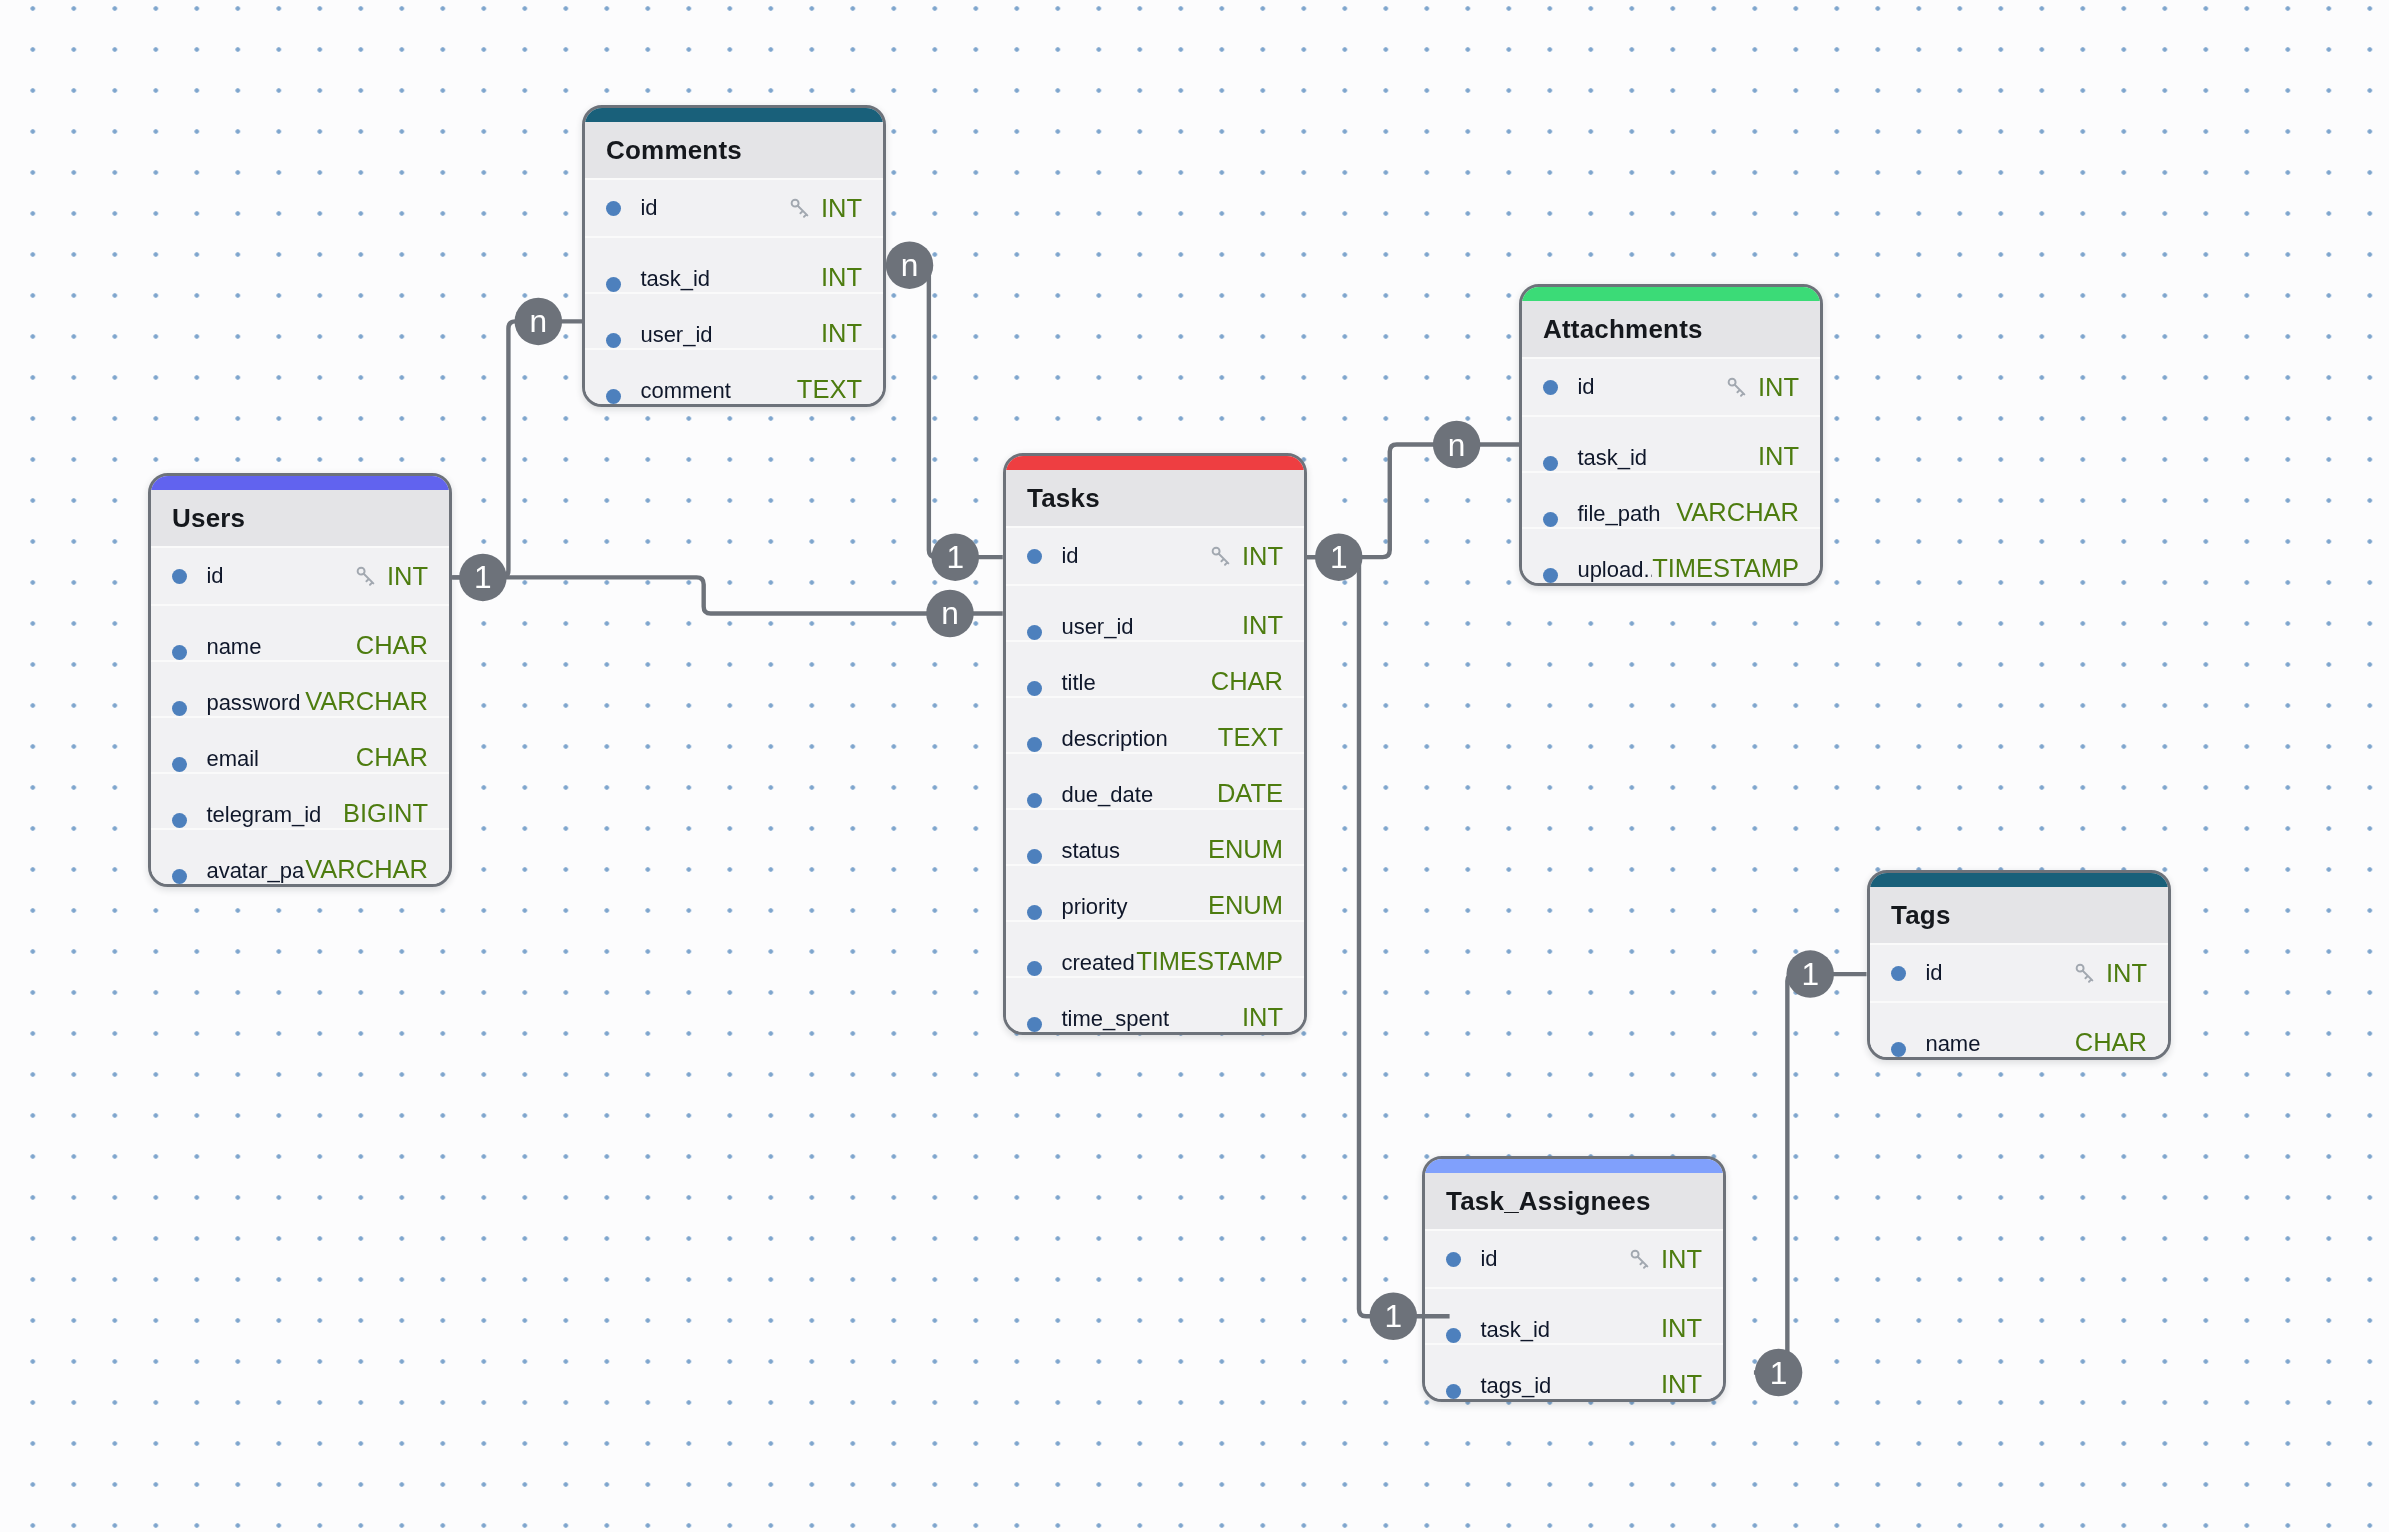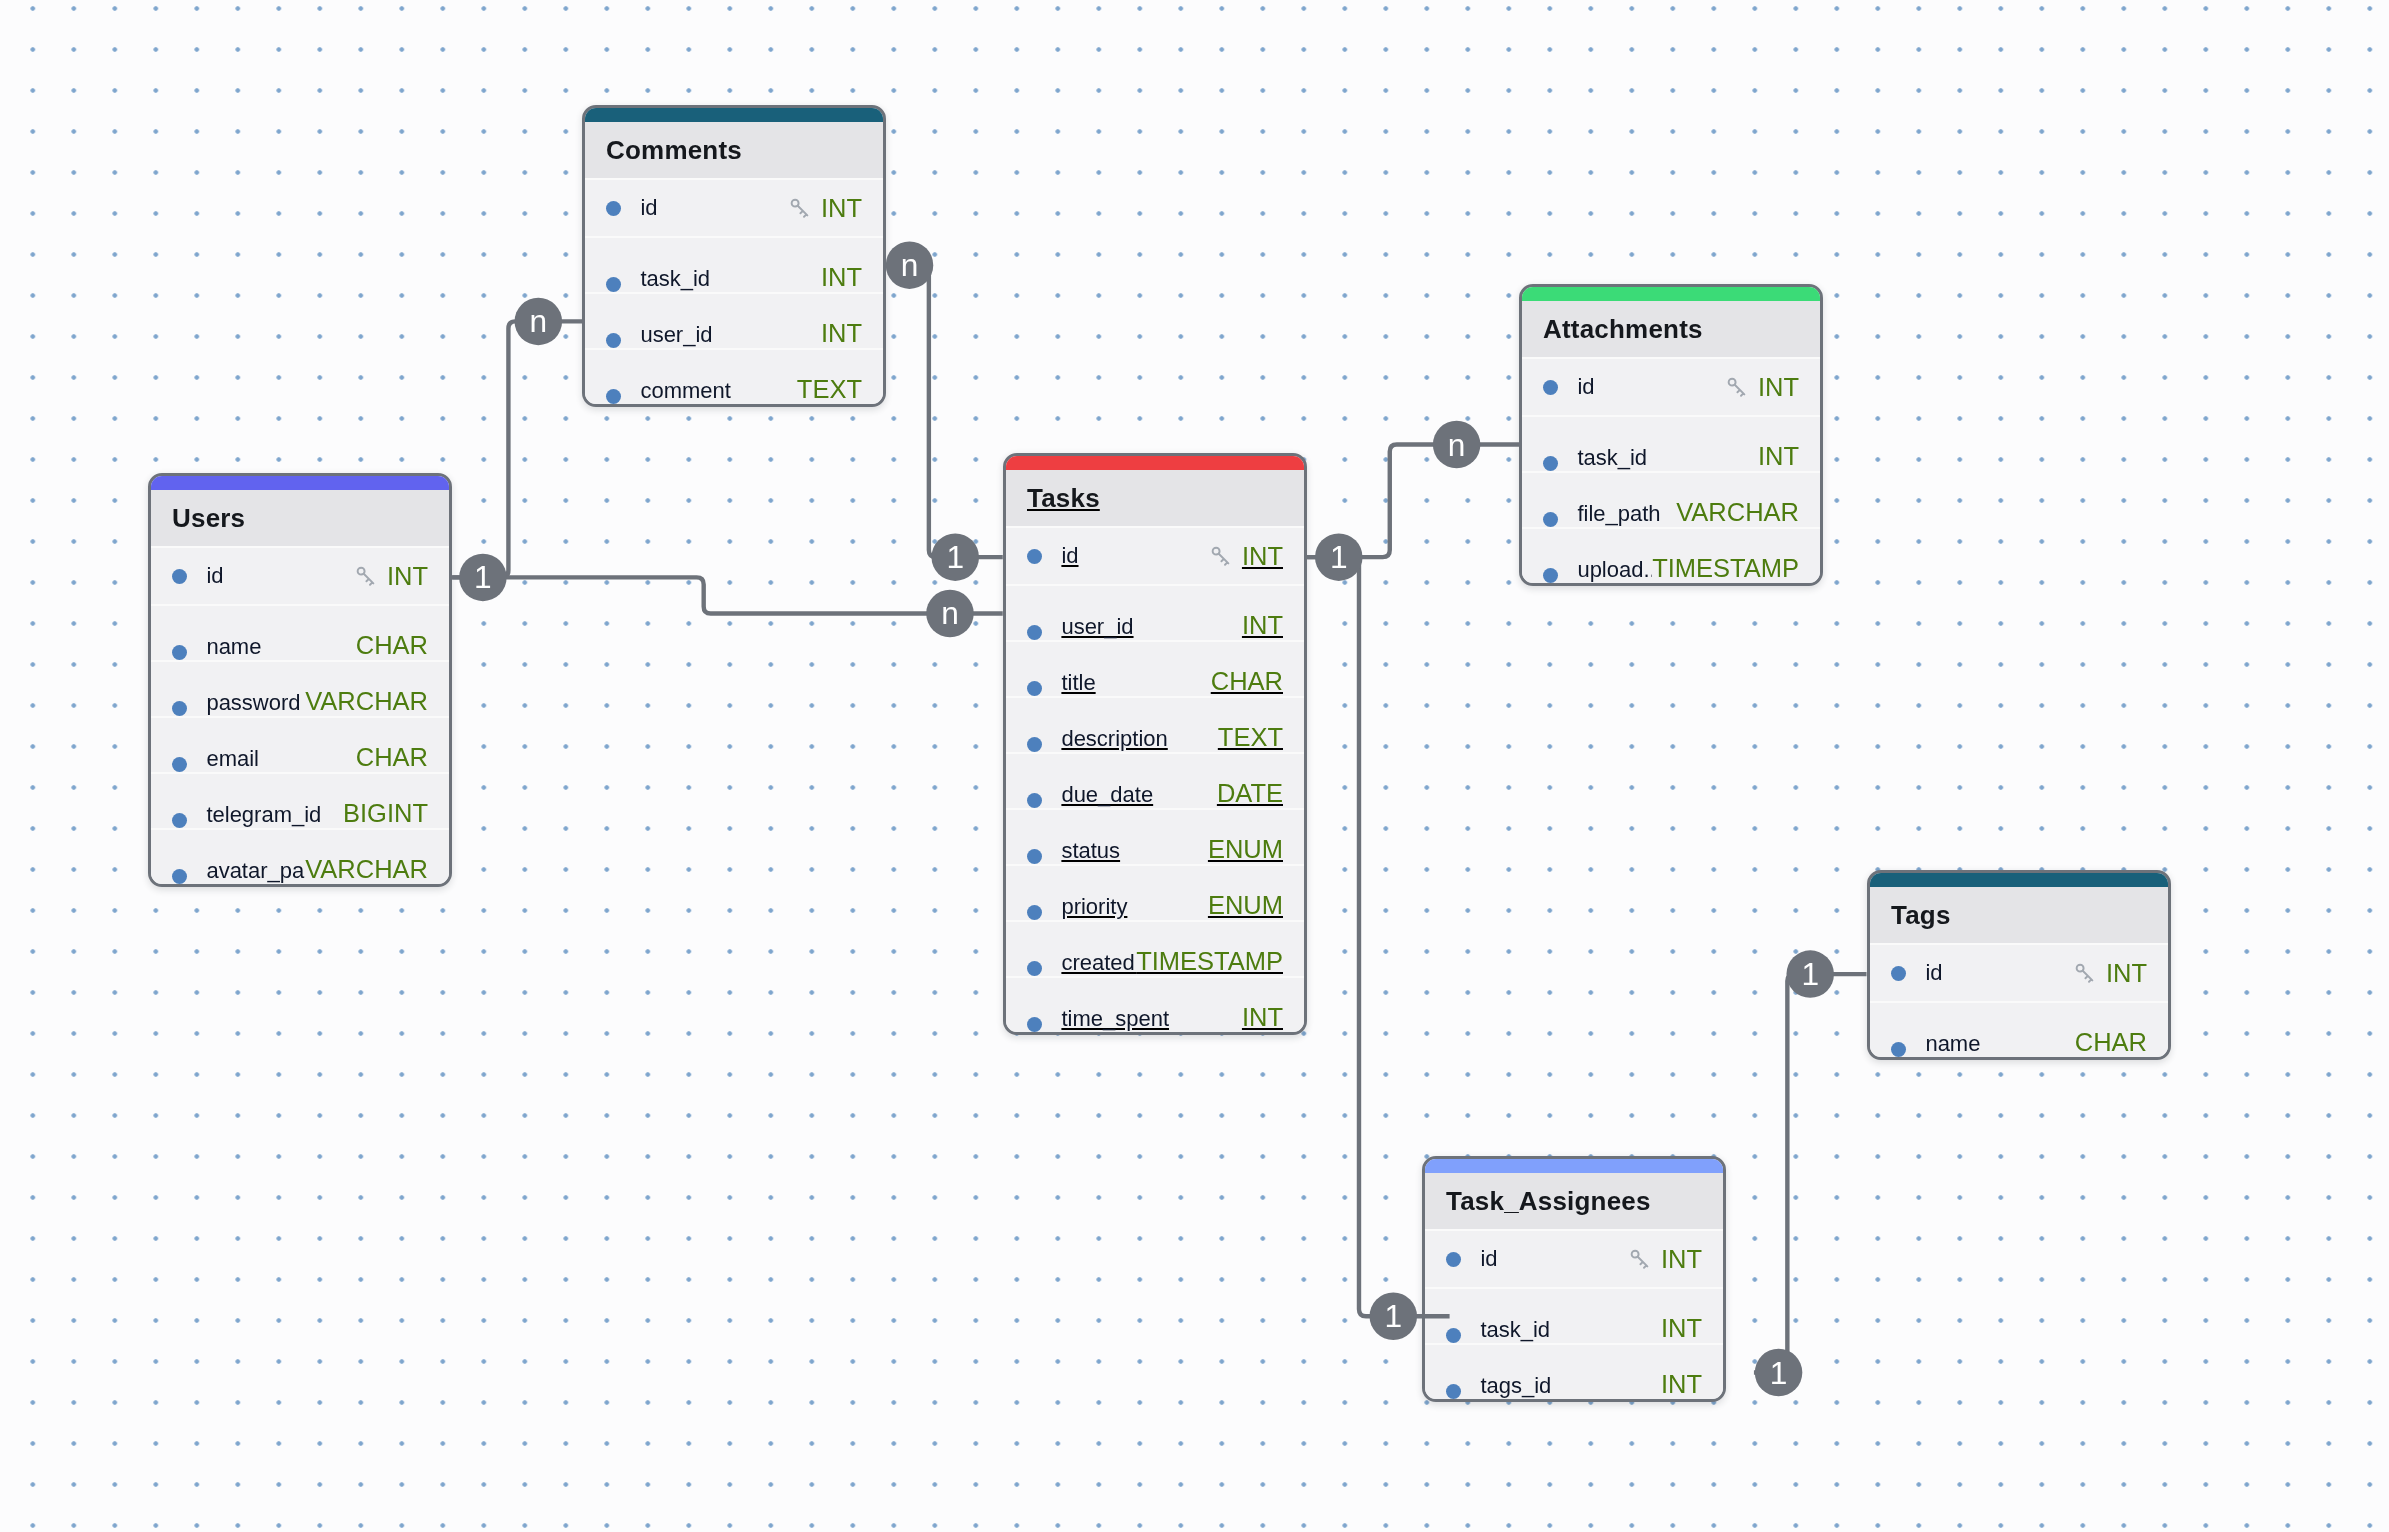"Comments" .table { border-radius: 14px -> 20px }
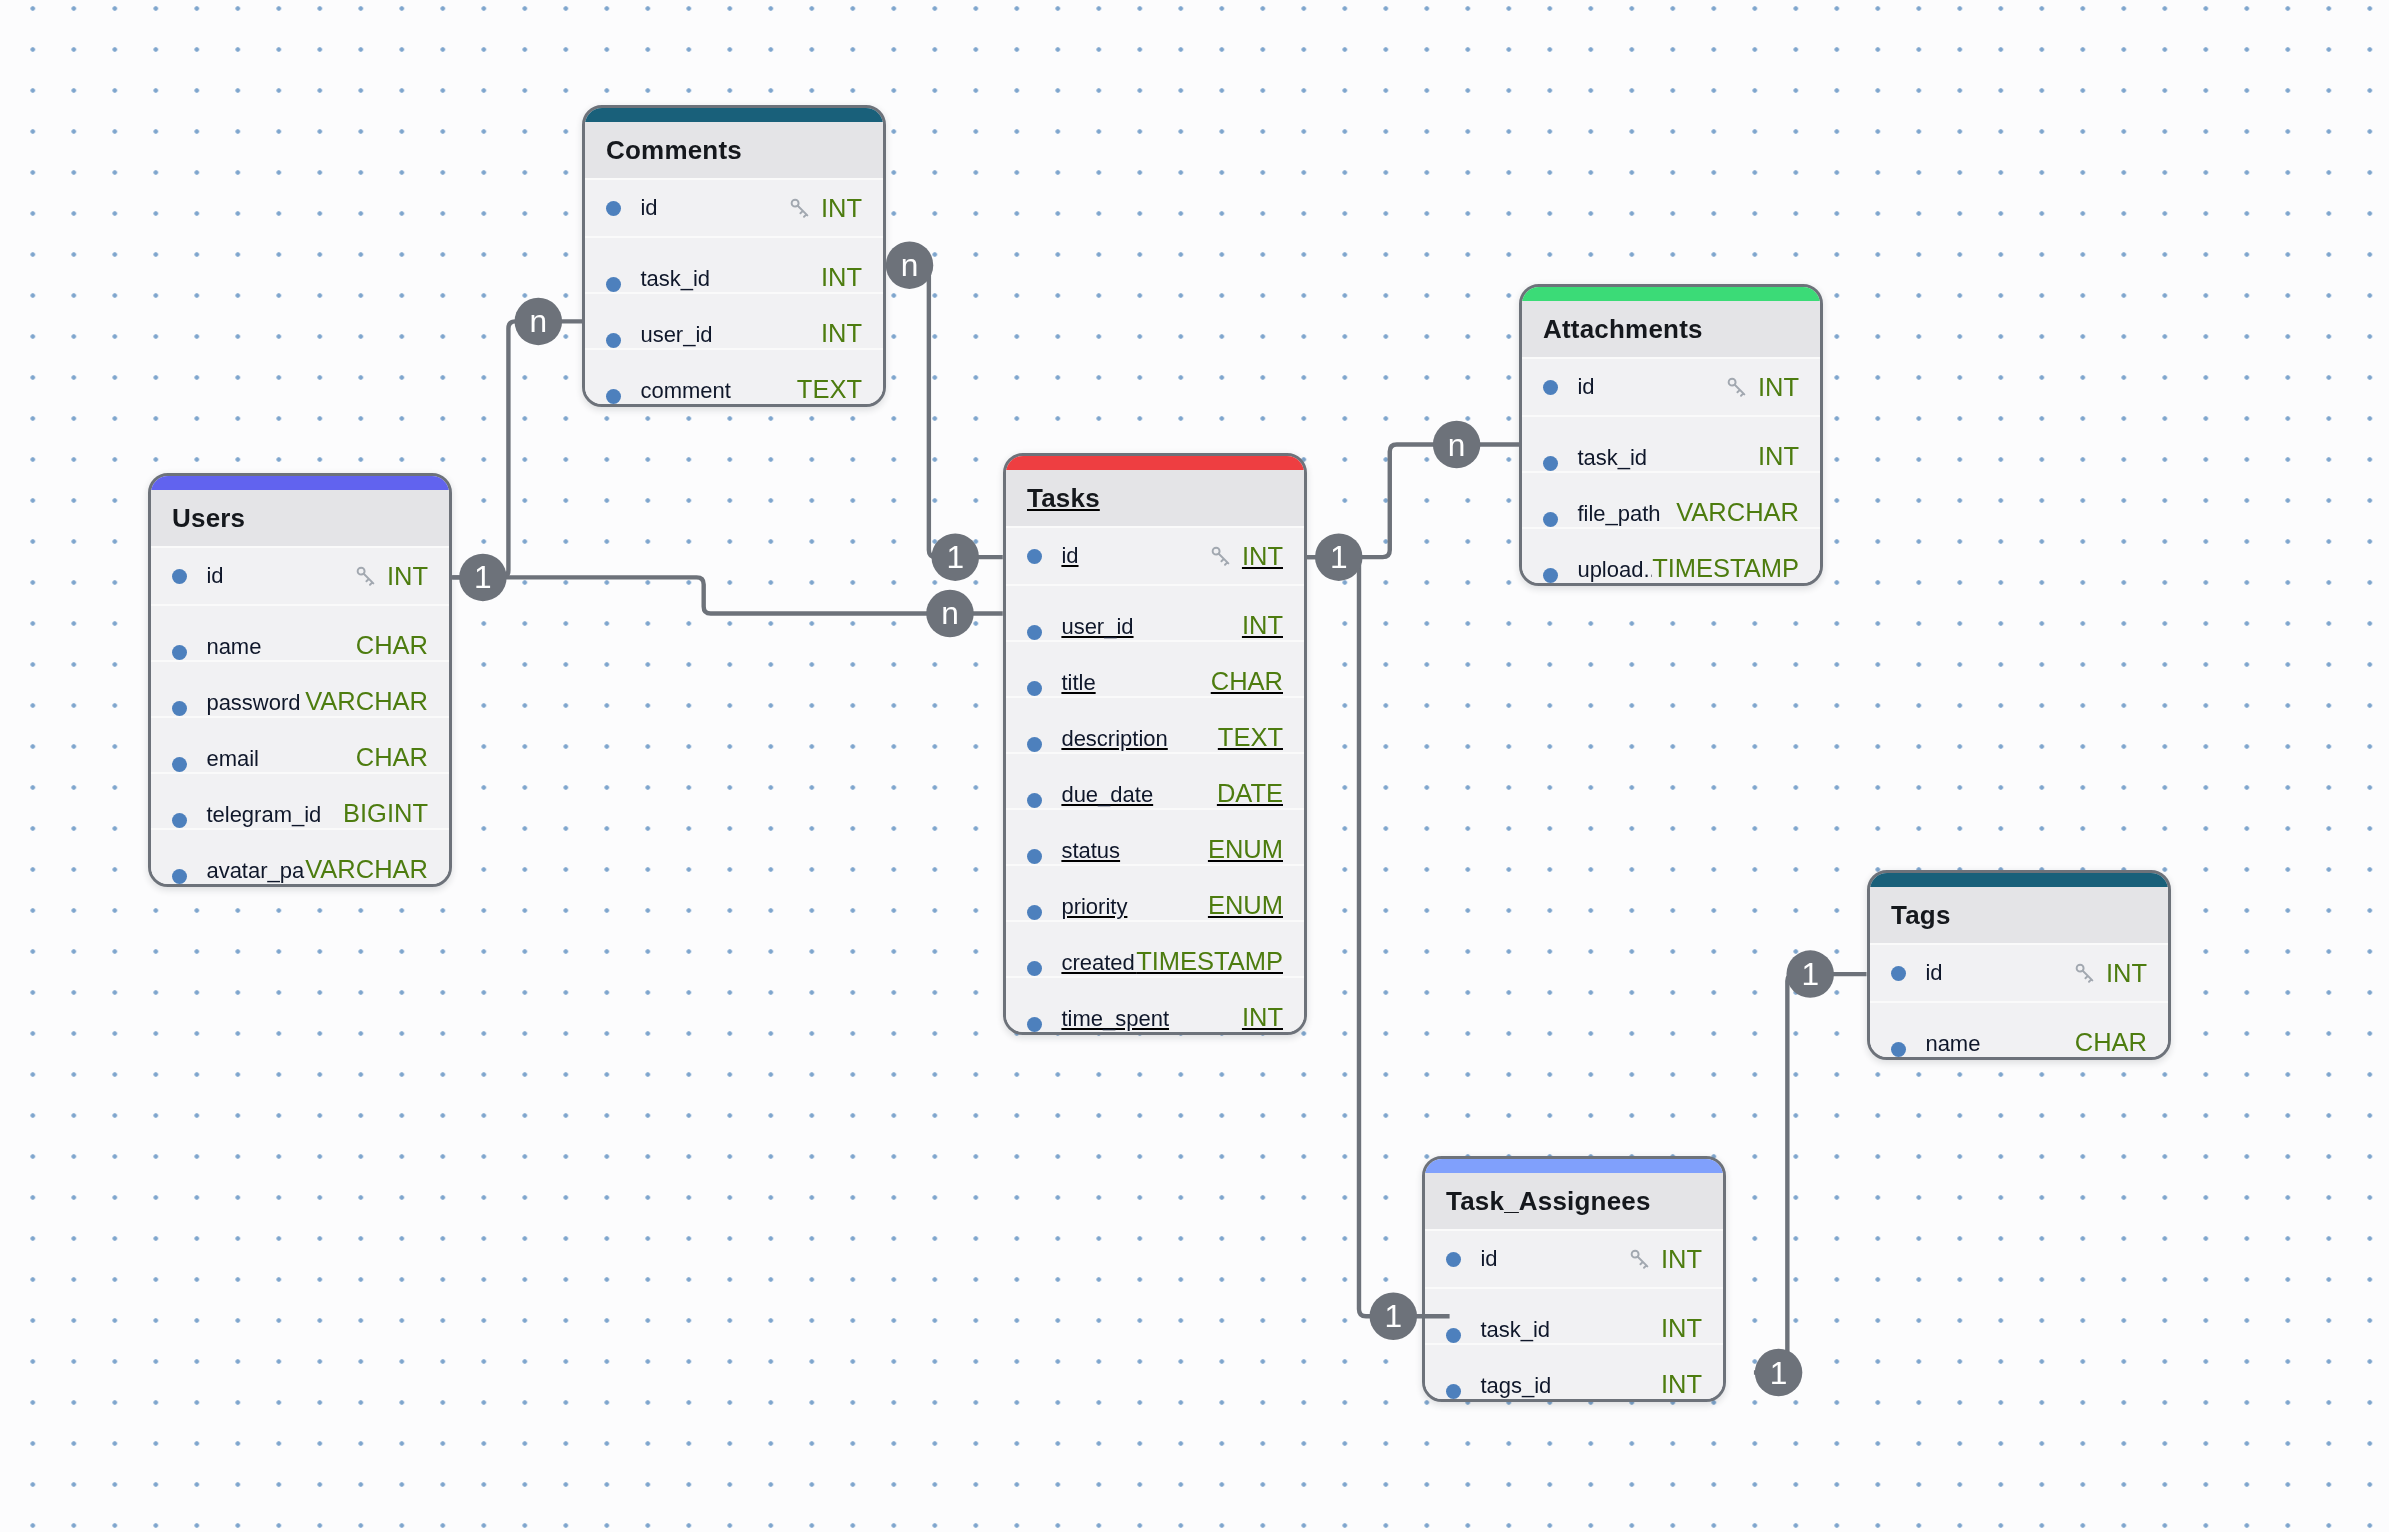"Tasks" #t-tasks { text-decoration: underline -> none }
